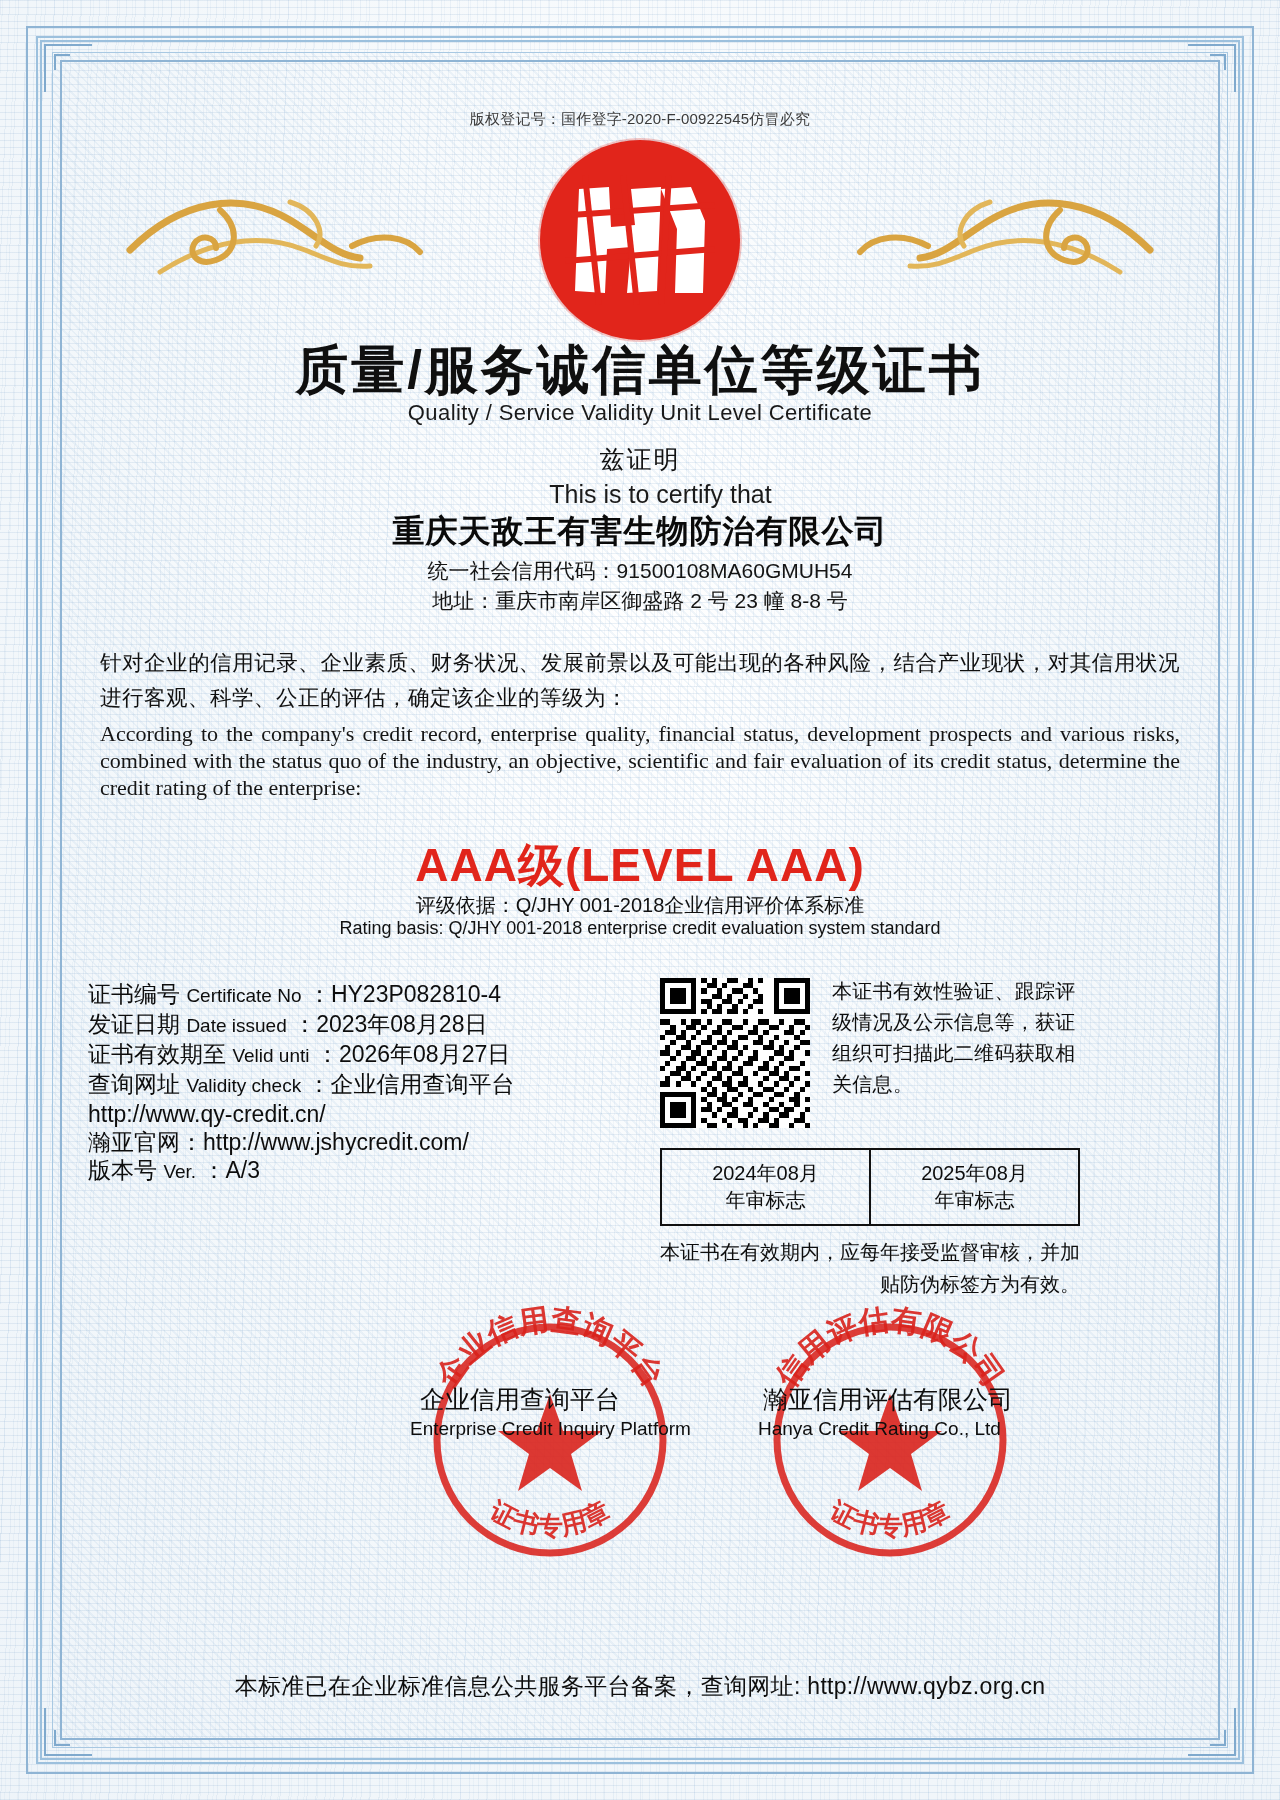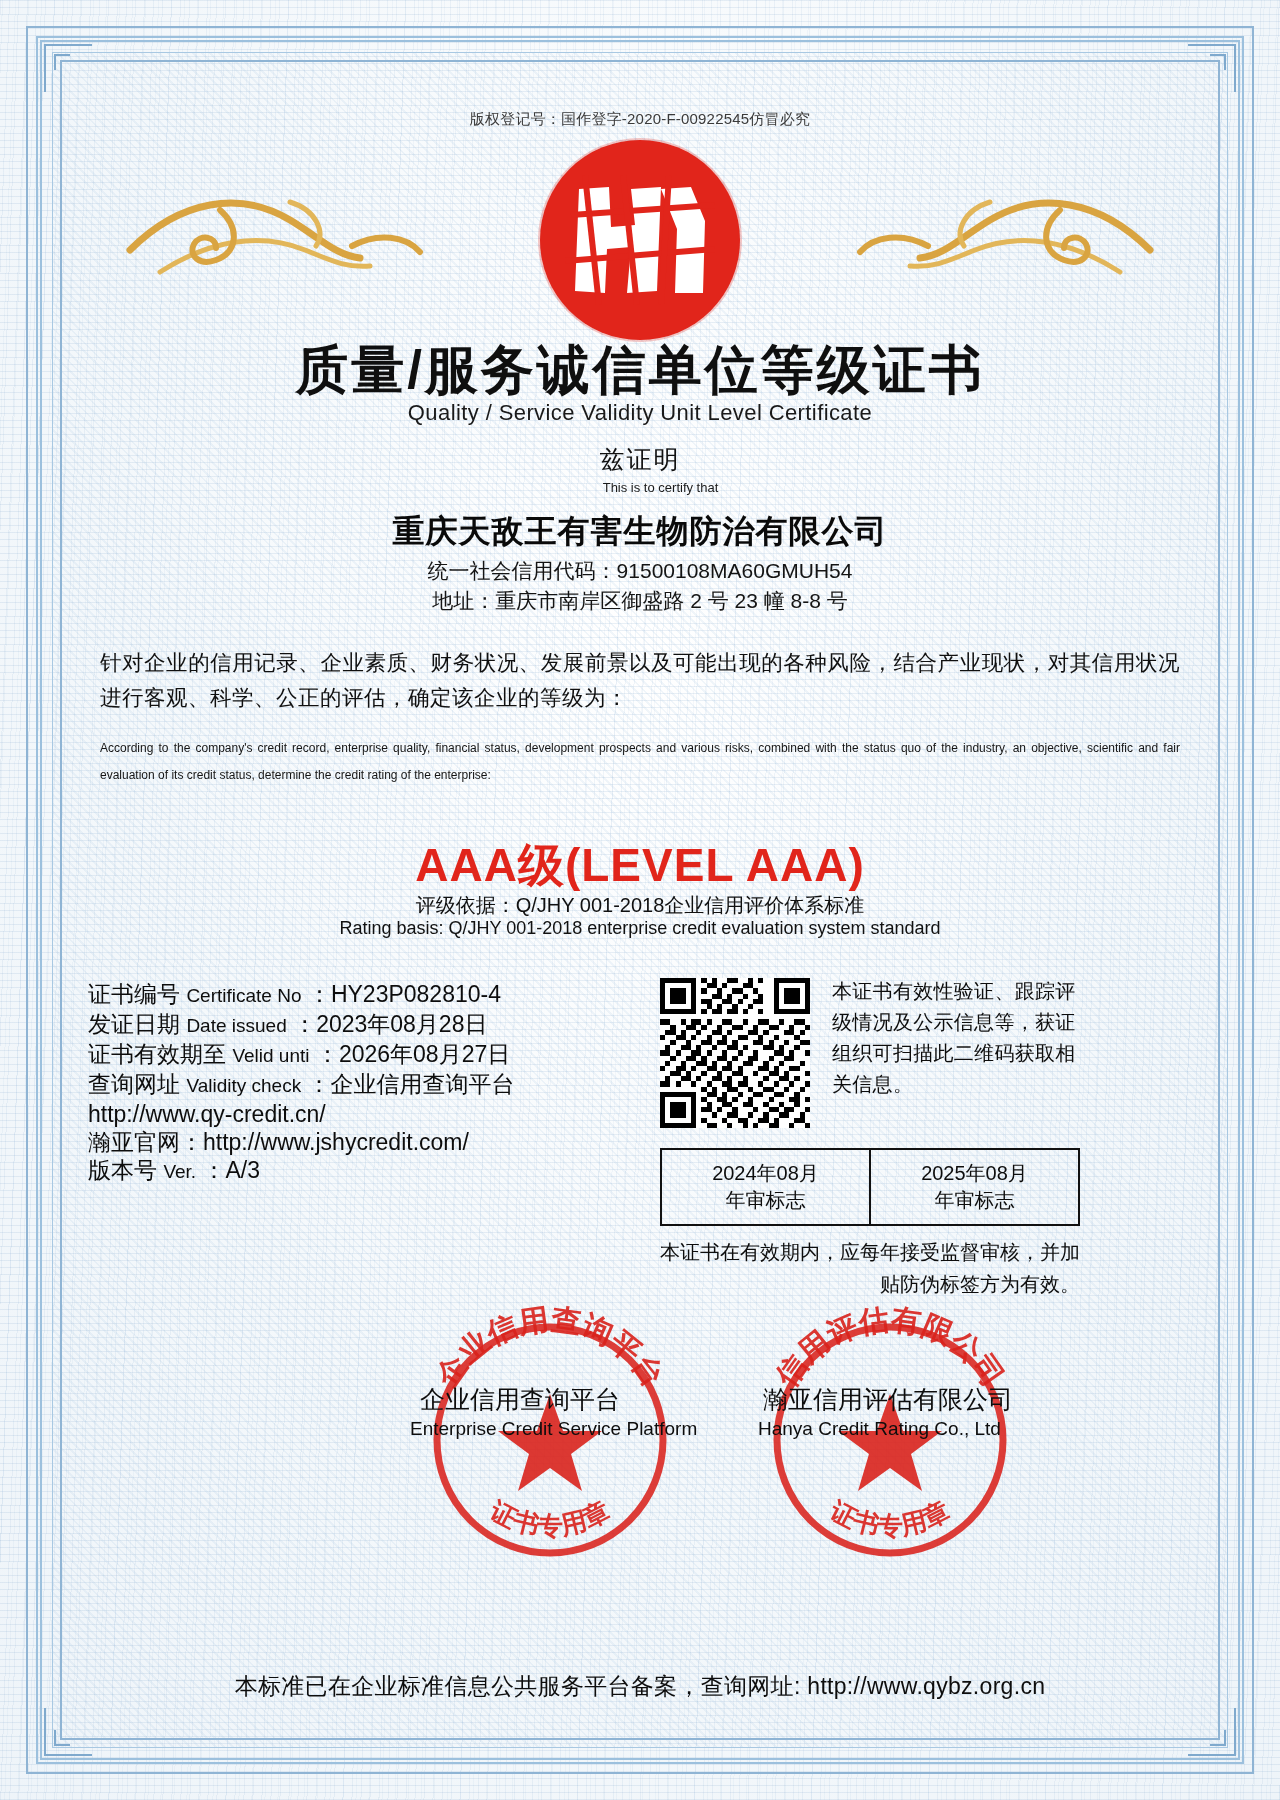"This is to certify that" .certify-en { font-size: 13px -> 25px }
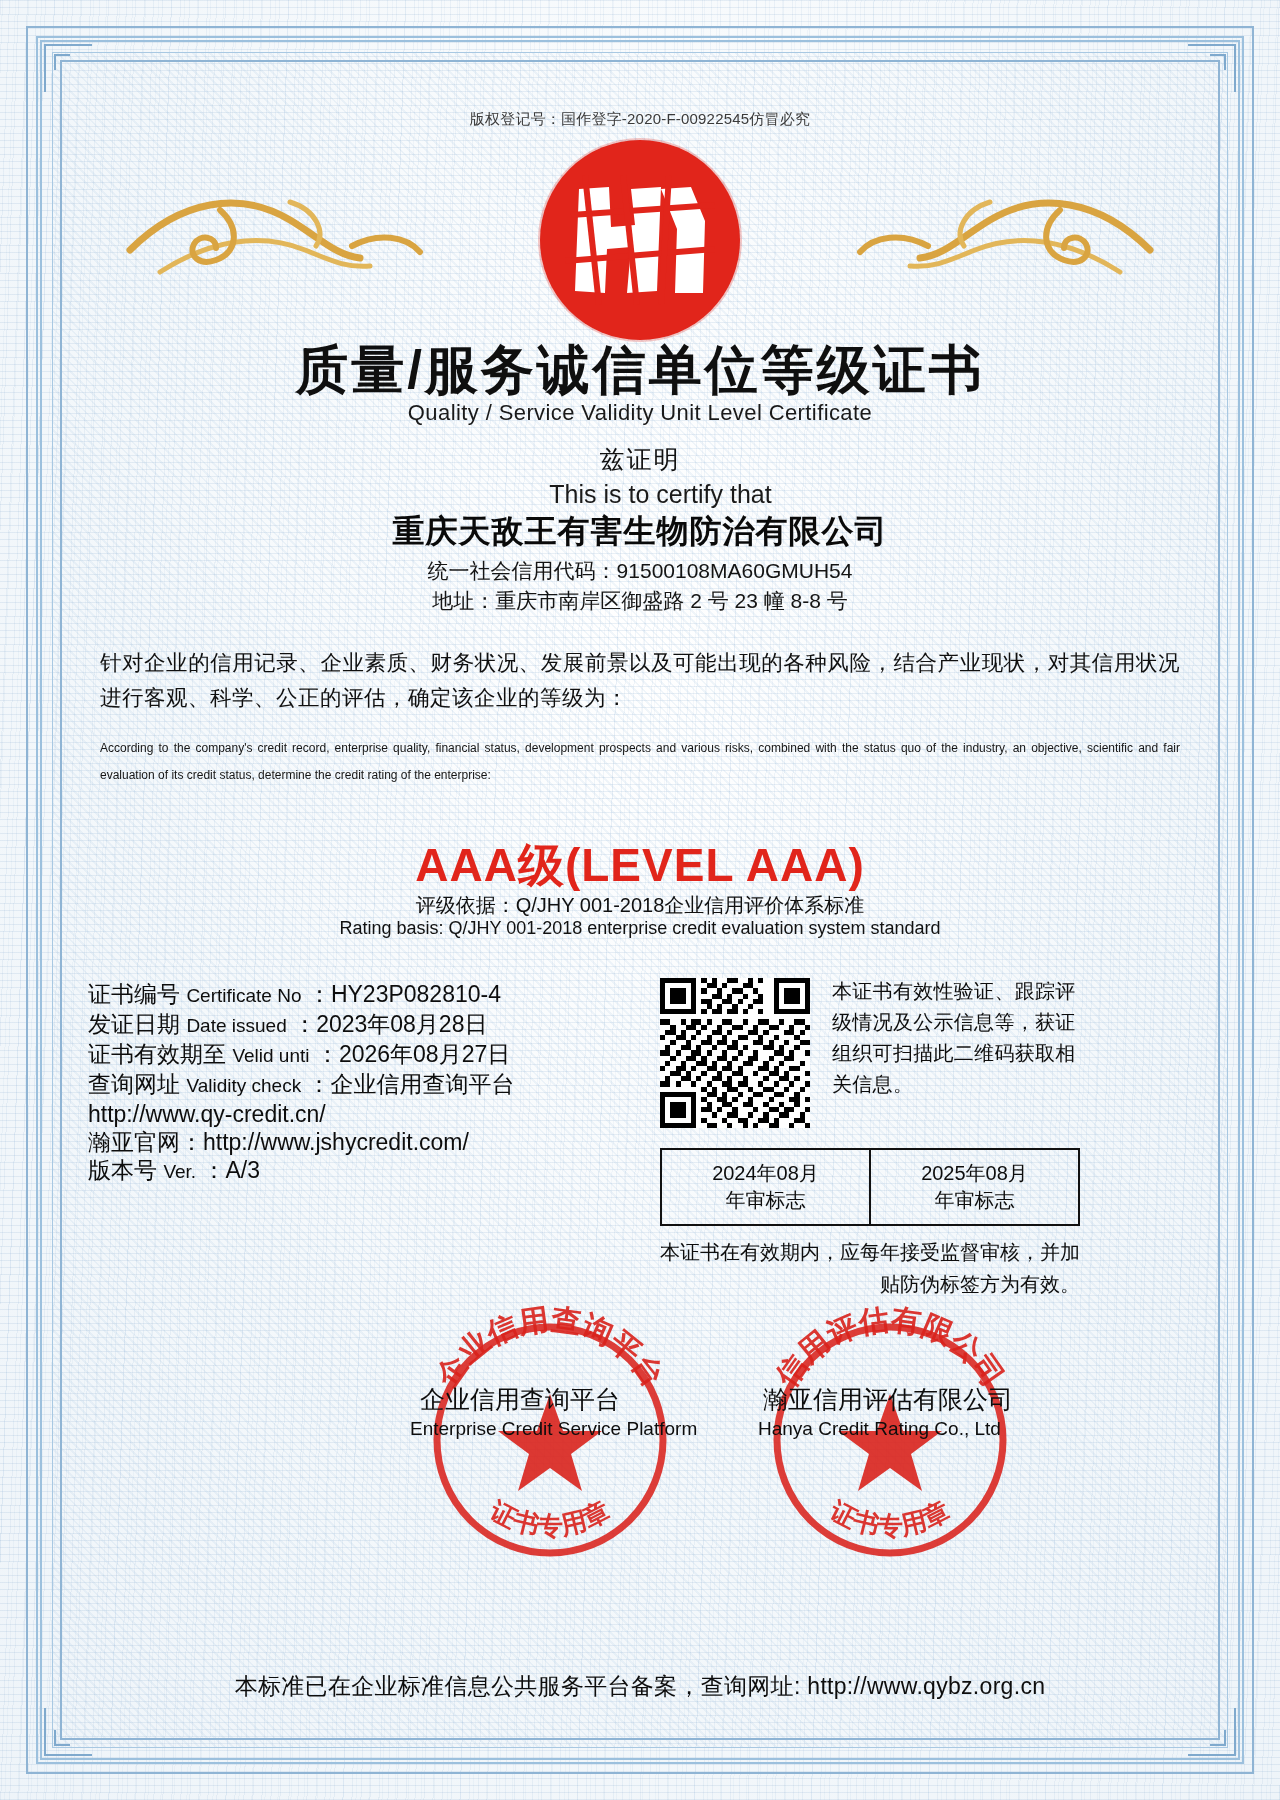"According to the company's credit" .para .en { font-family: none -> Liberation Serif, serif; font-size: 12px -> 22px; margin-top: 19px -> 4px }
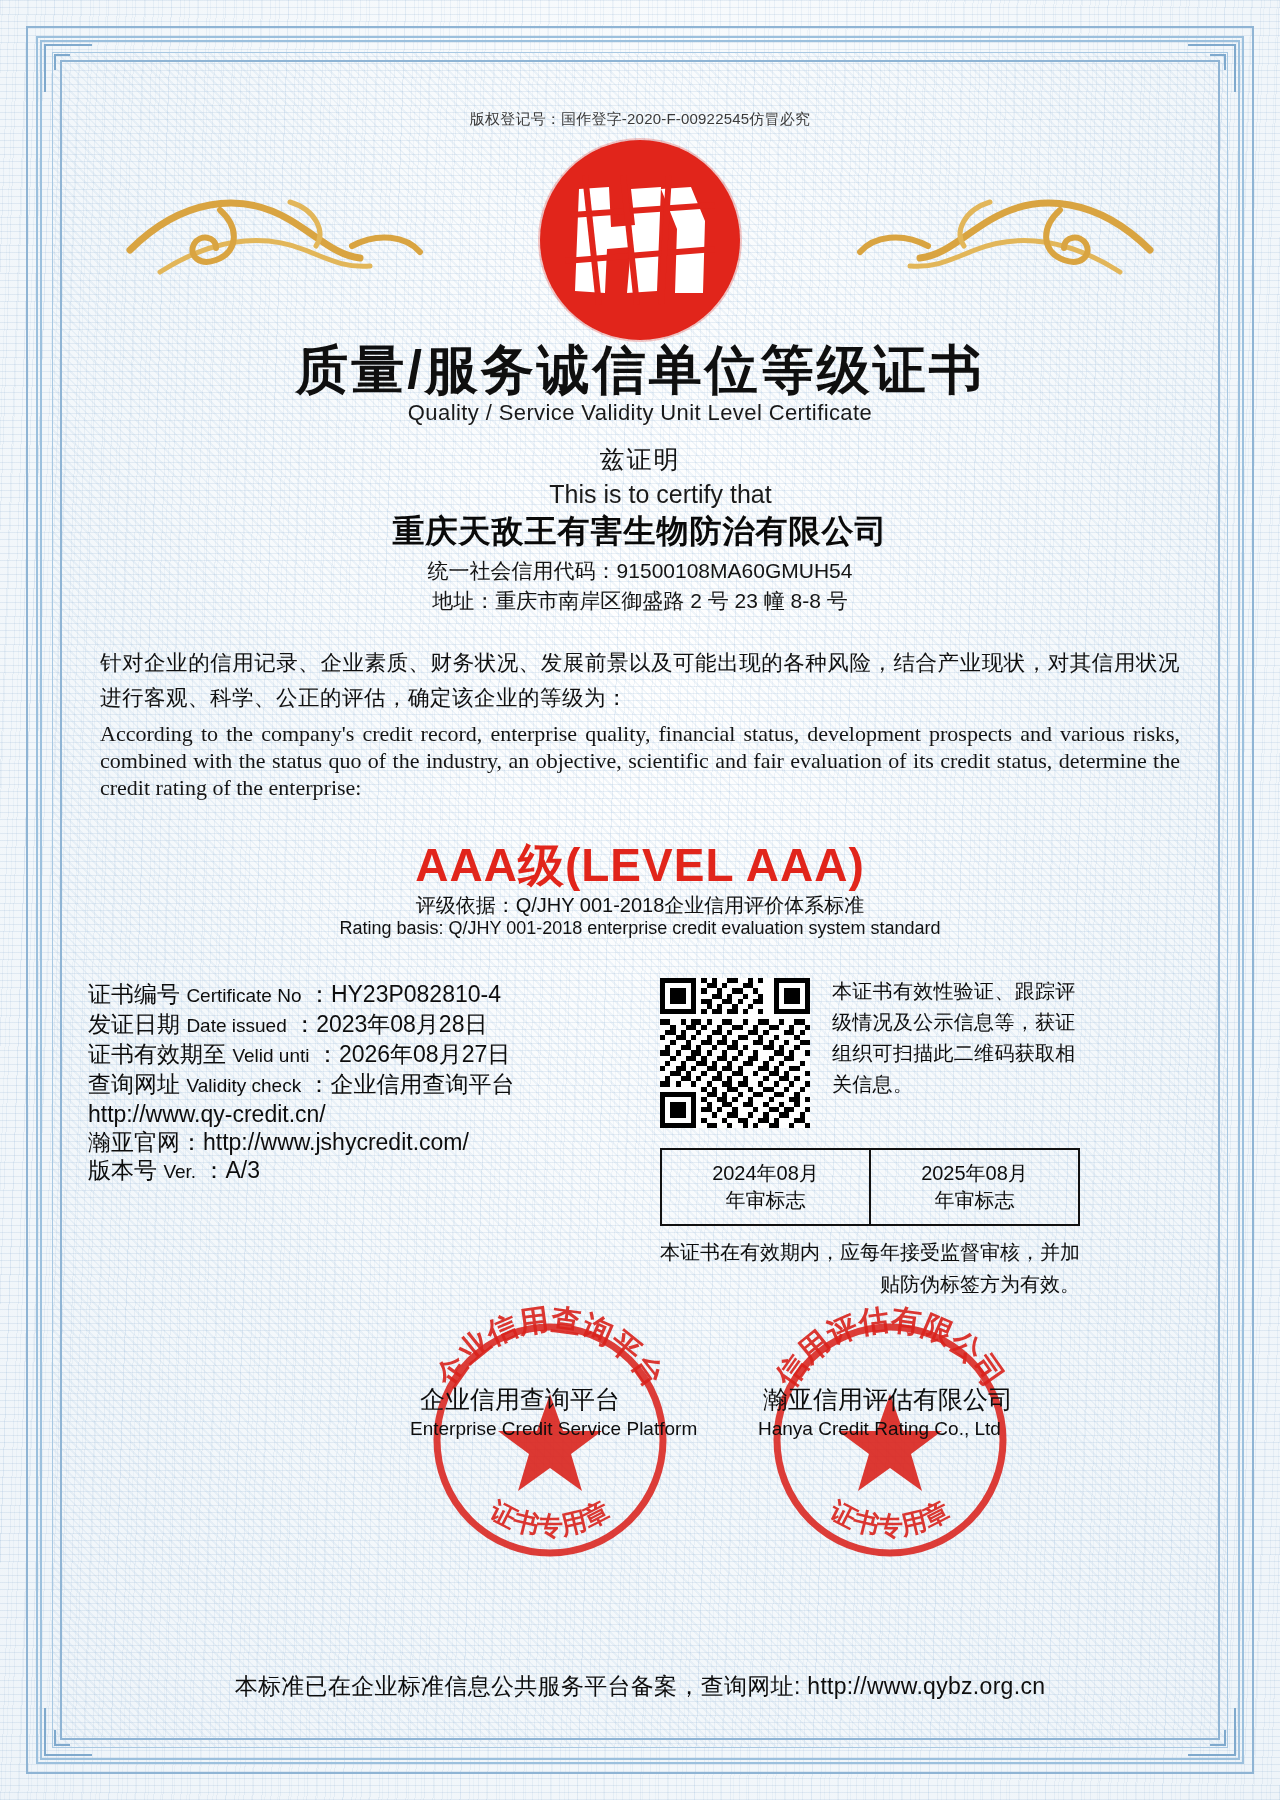"Enterprise Credit Service Platform" div.orgline { text: Service -> Inquiry }
